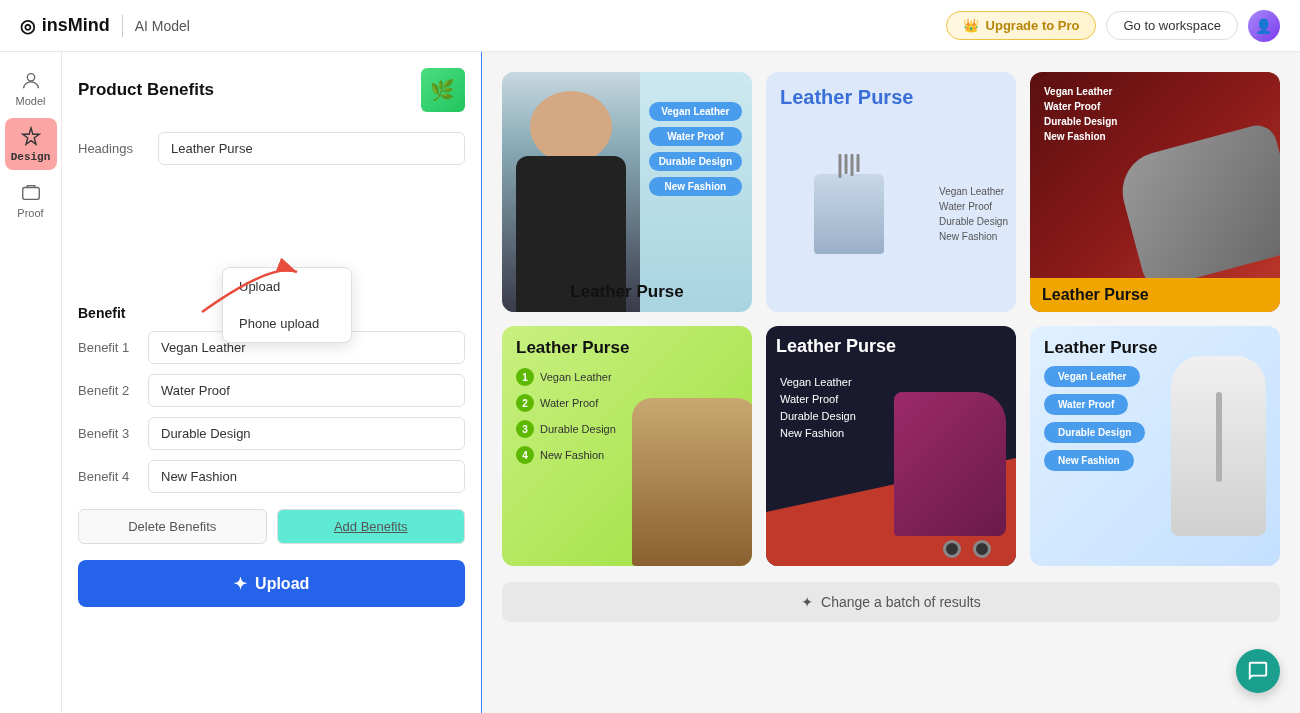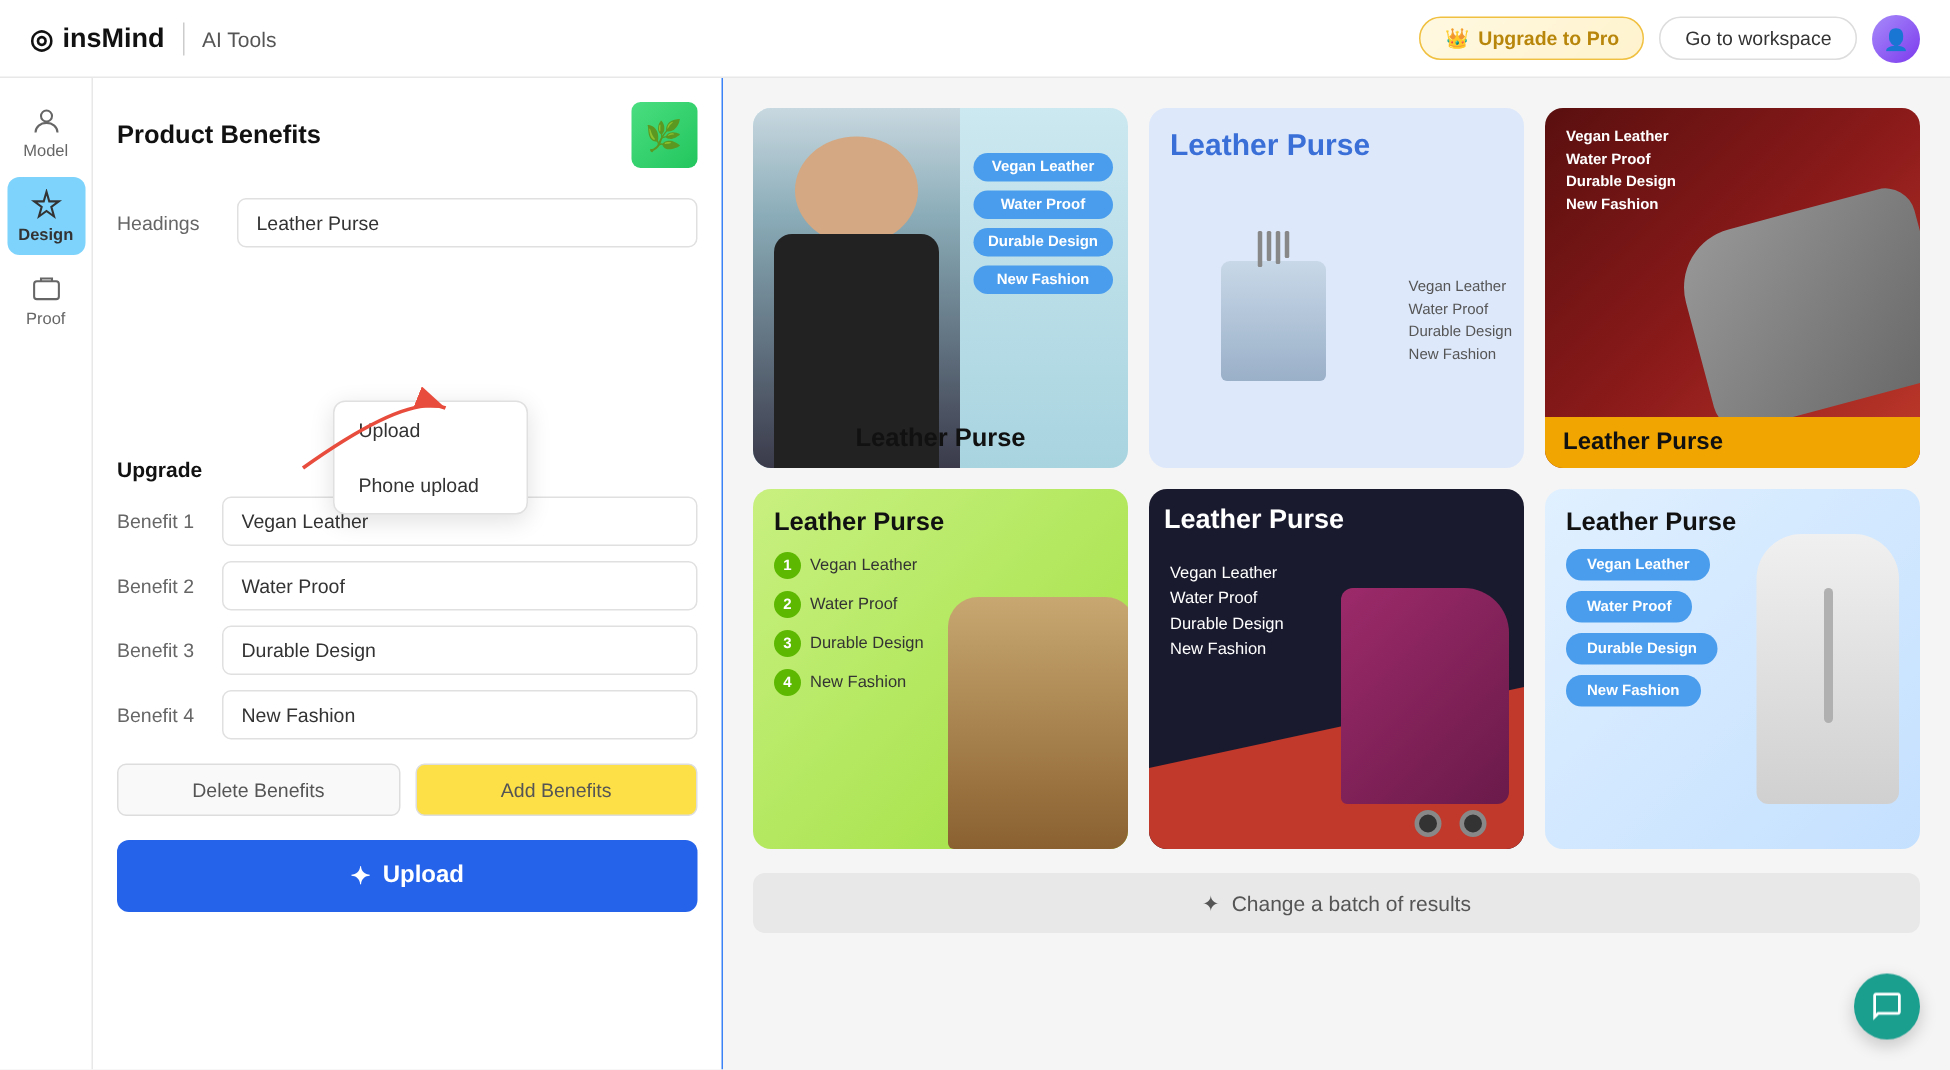"AI Tools" span.ai-tools-label { text: Tools -> Model }
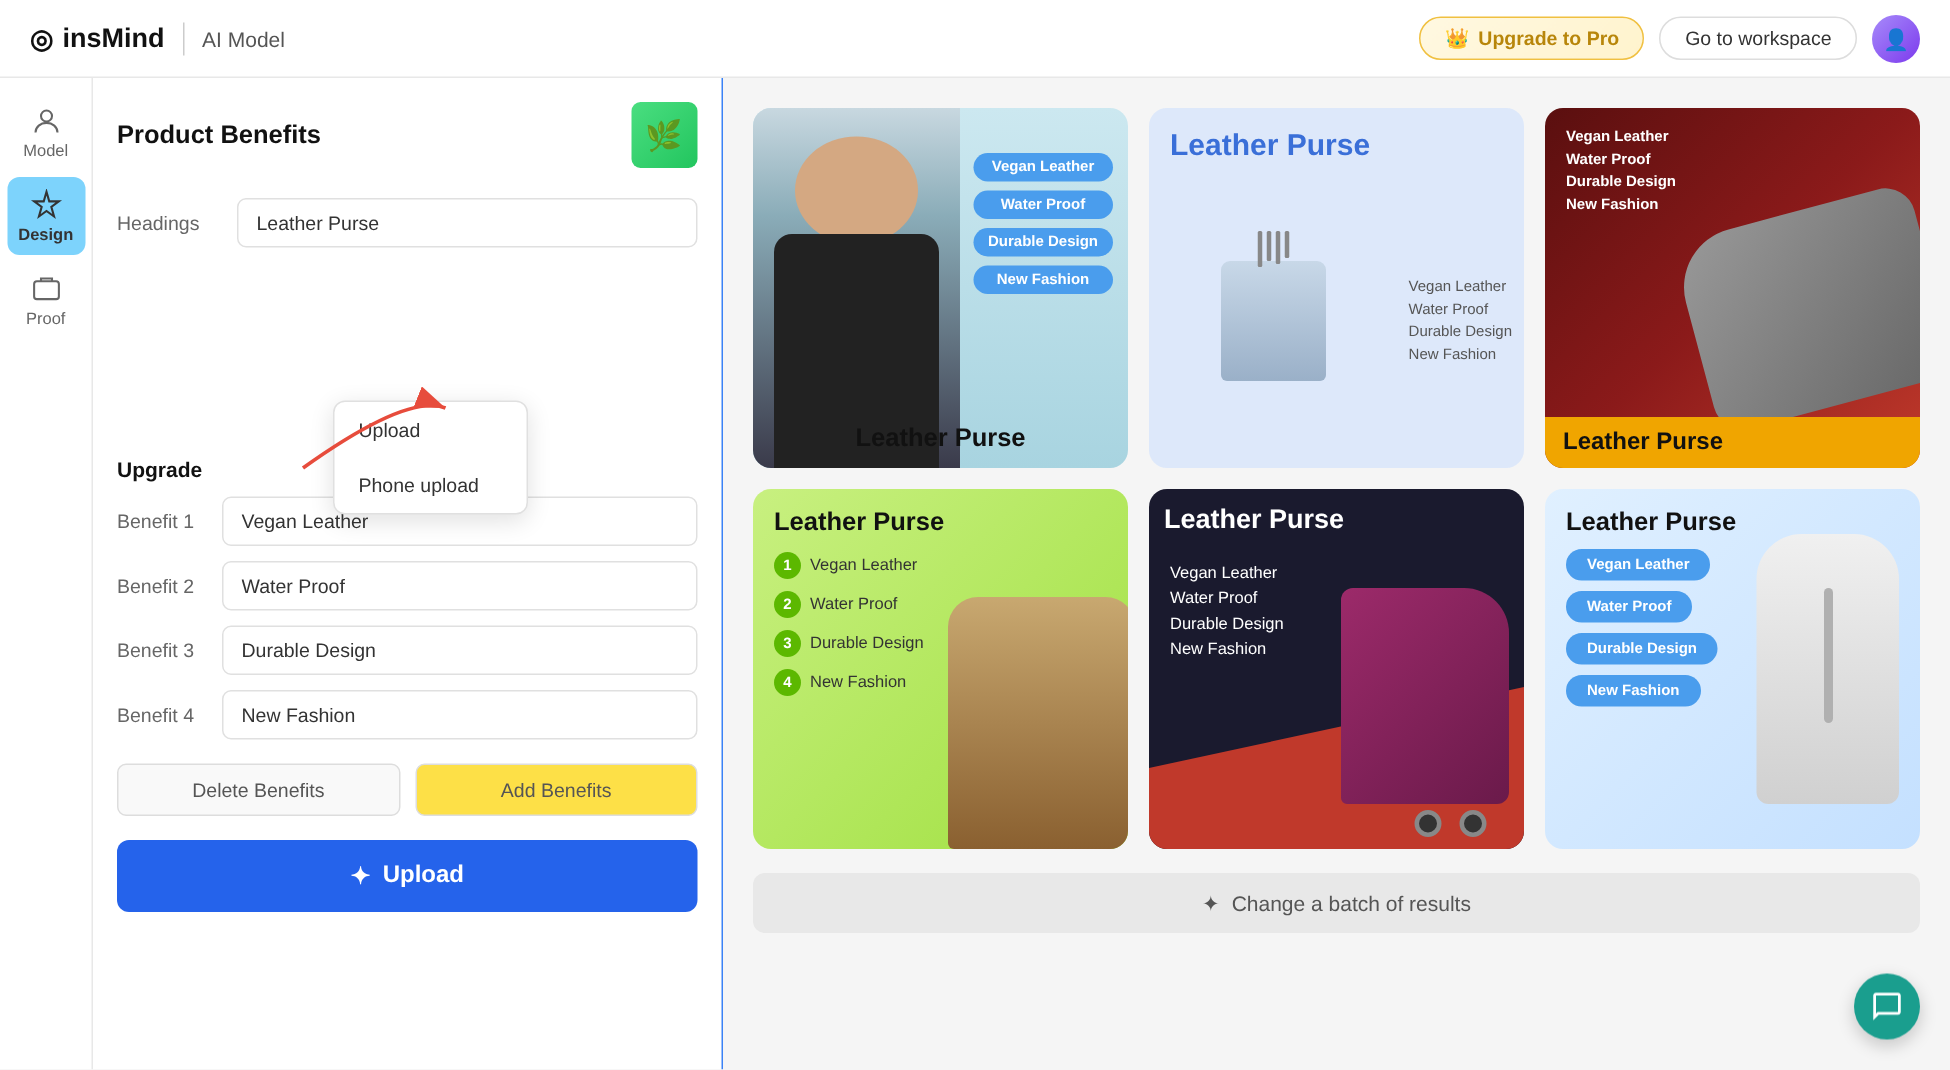"Design" .icon-sidebar-item.active { background: #7dd3fc -> #fca5a5; font-family: none -> Liberation Mono, monospace }
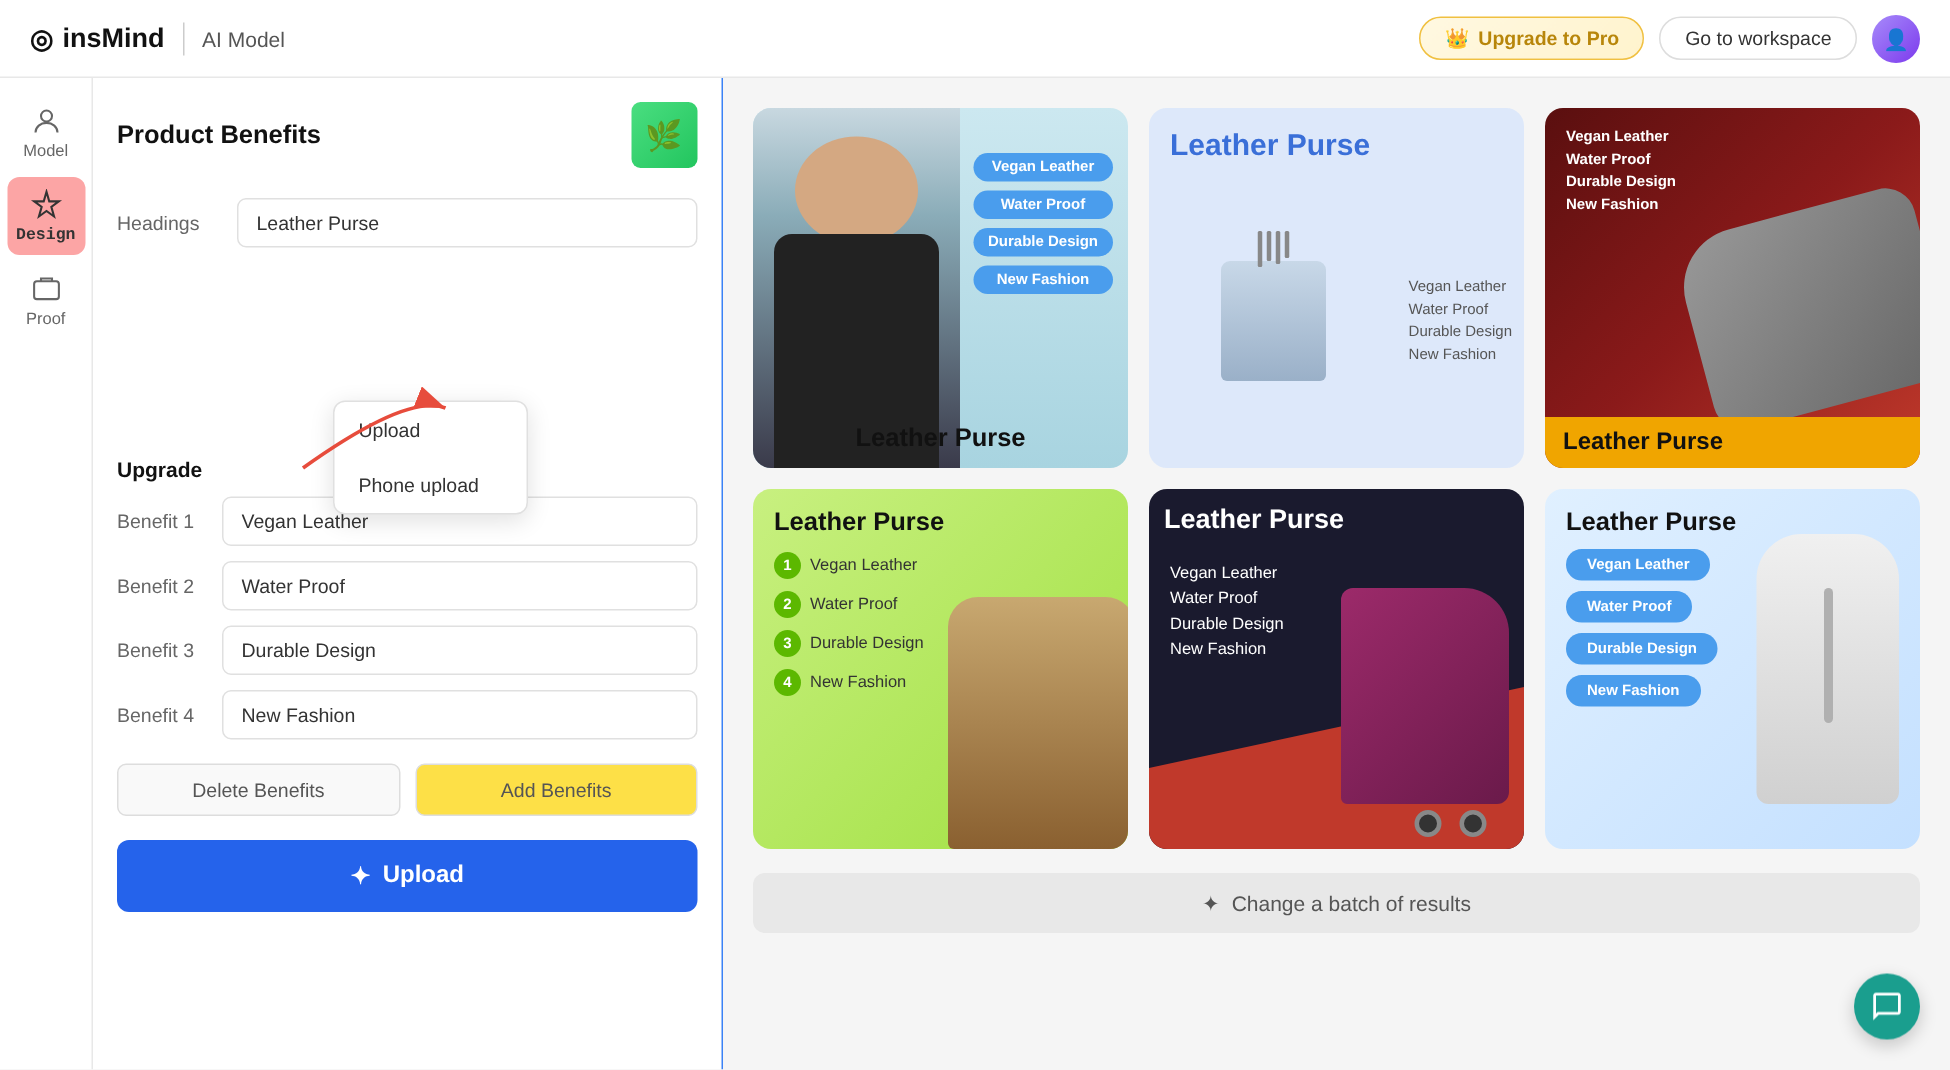"Upgrade" div.benefits-title { text: Upgrade -> Benefit }
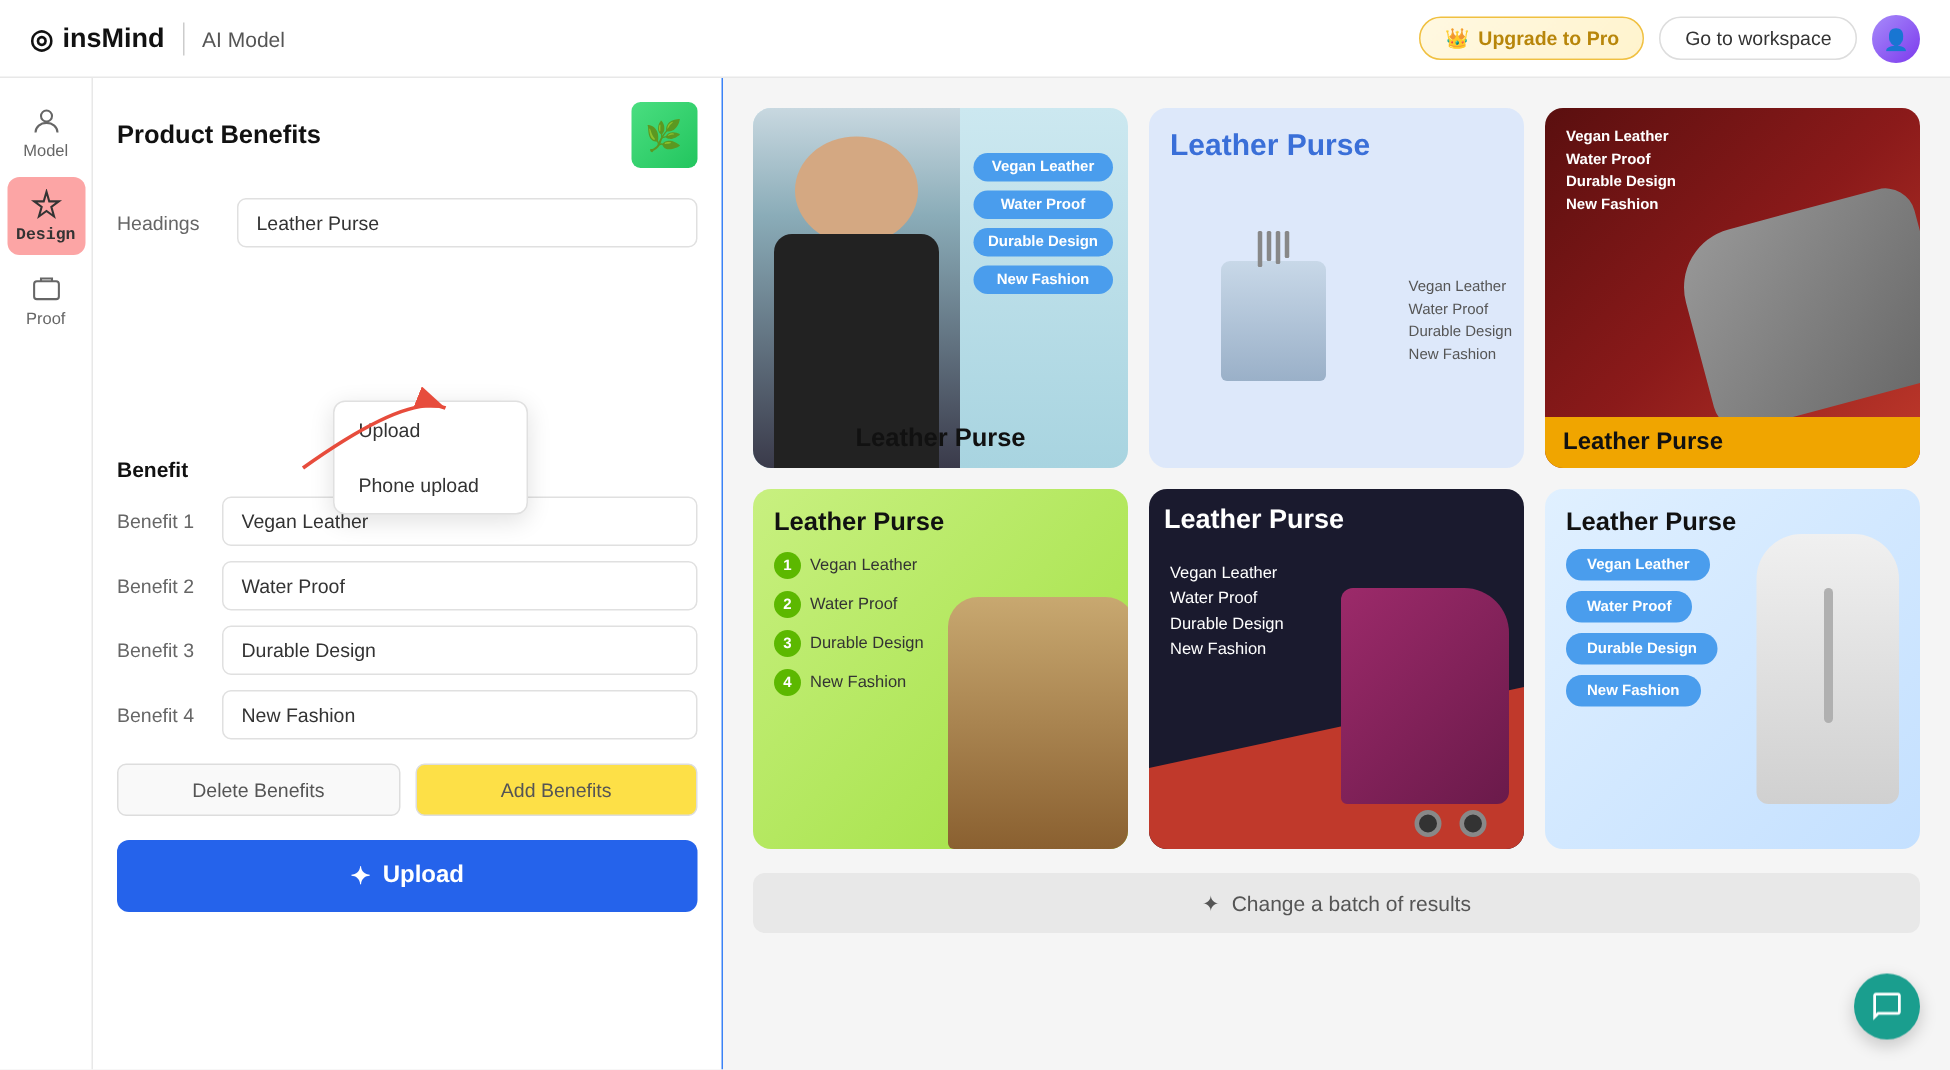"Add Benefits" .btn-add { background: #fde047 -> #5eead4; text-decoration: none -> underline }
